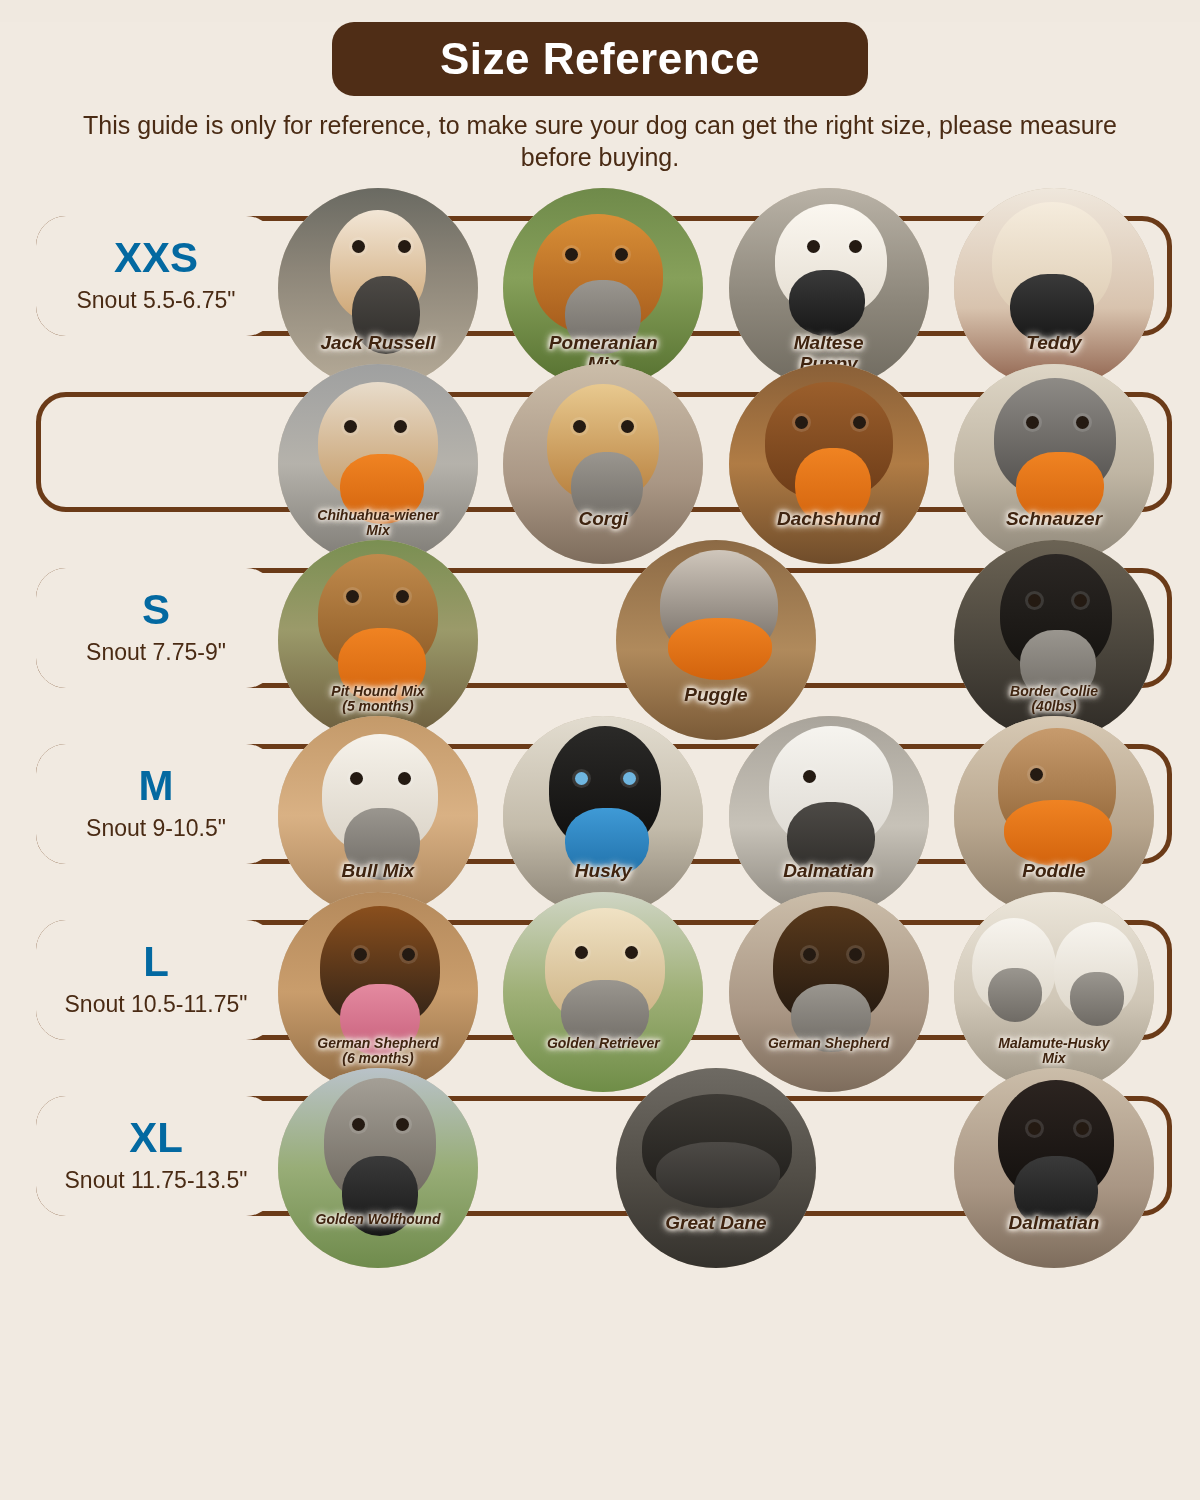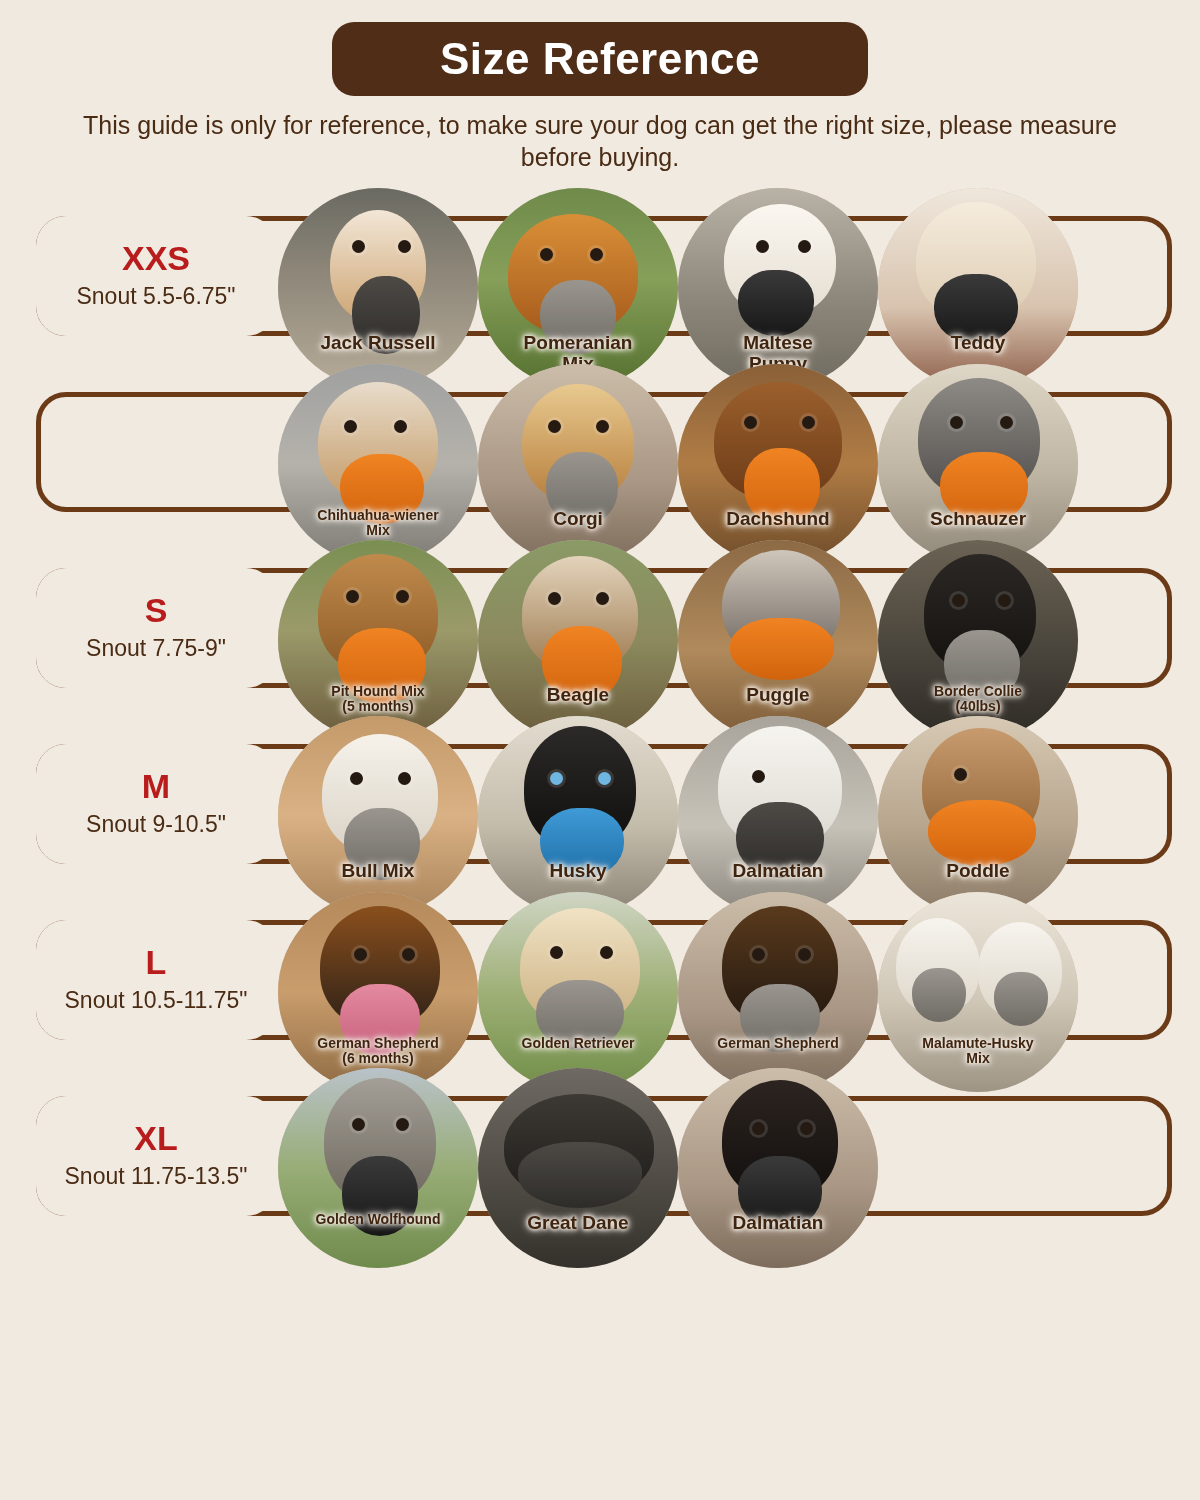"XXS" .size-label { color: #b91c1c -> #0369a1; font-size: 34px -> 42px }
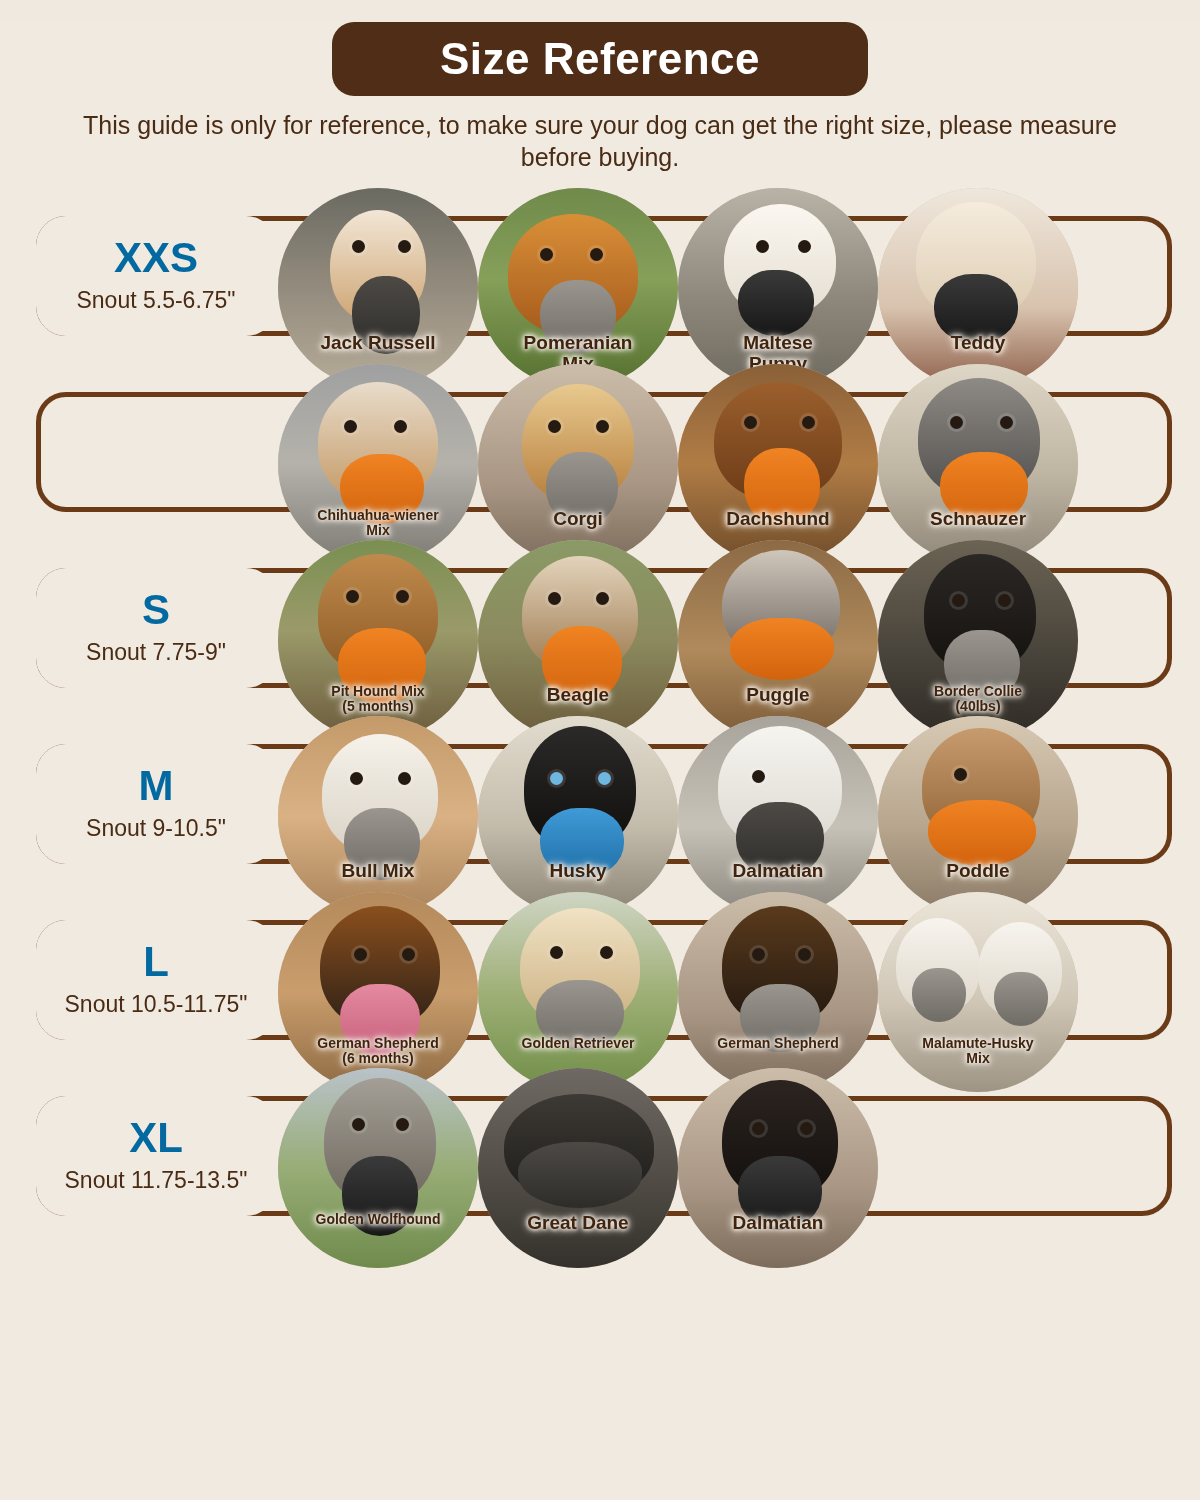"Jack Russell" .cells { font-style: none -> italic; justify-content: none -> space-between }
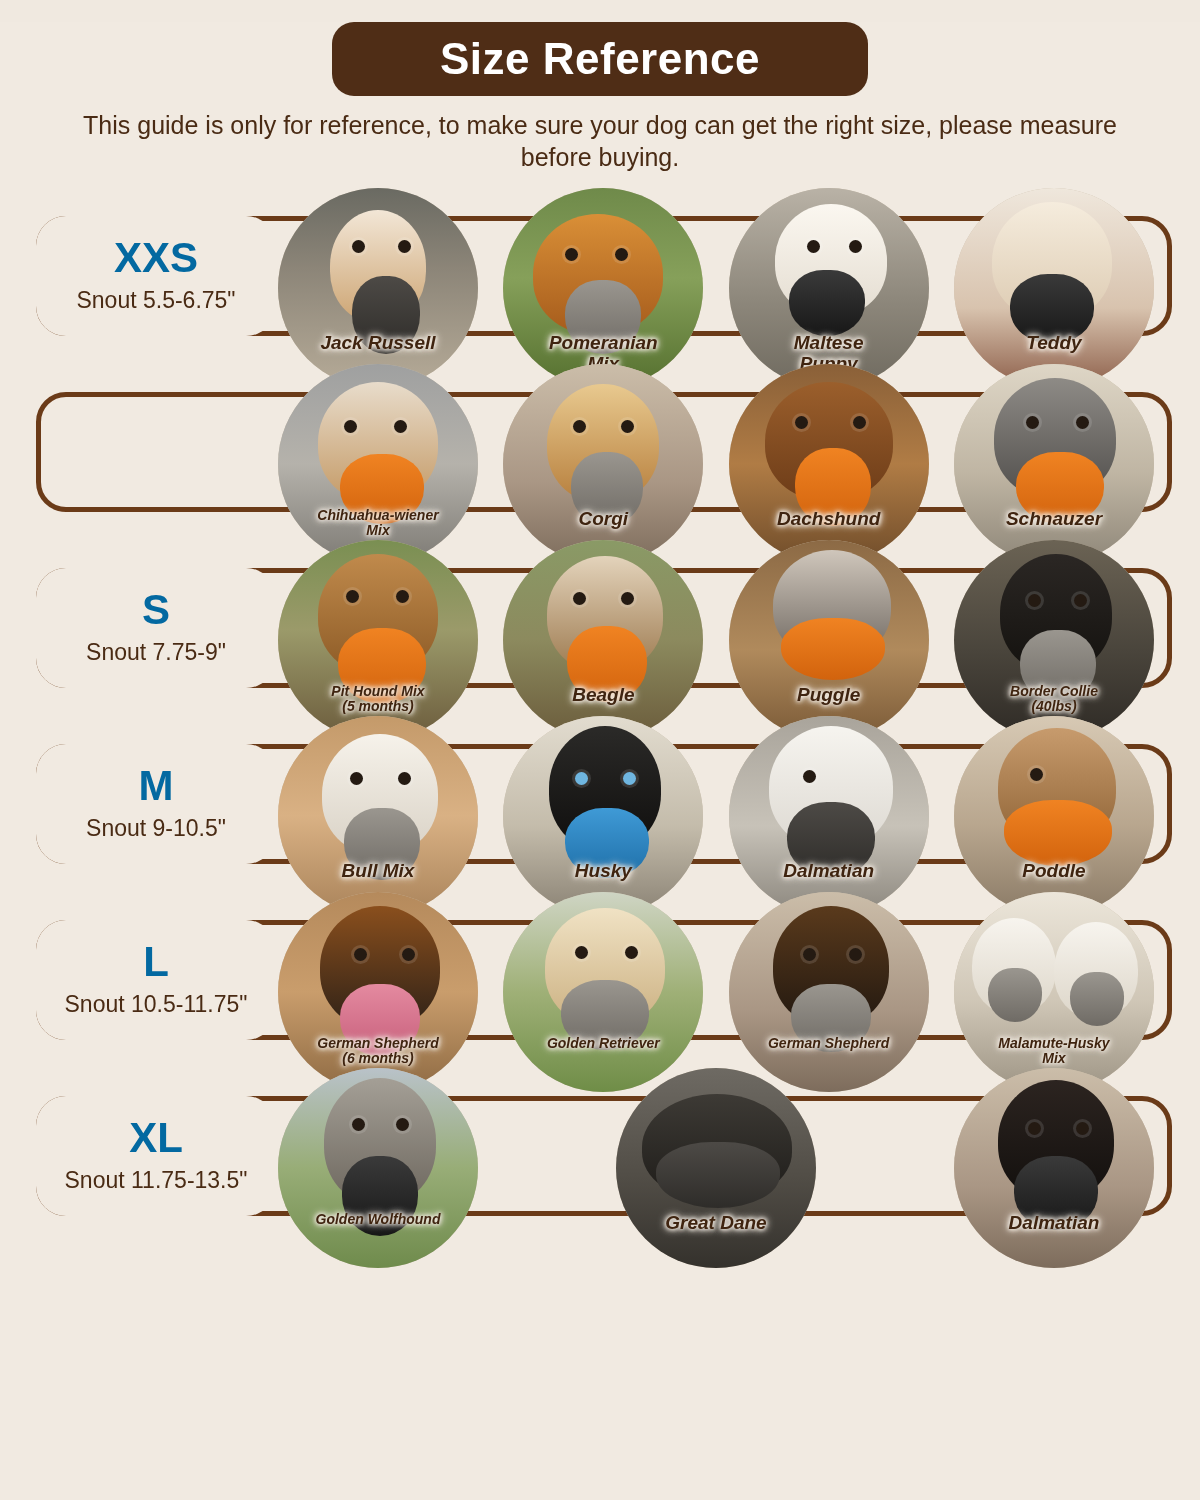"Beagle" div.cell { html: <div> <div> <div></div> <div></div> <div></div> <div></div> <div></div> </div> <div> <div>Beagle</div> </div> </div> -> none }
